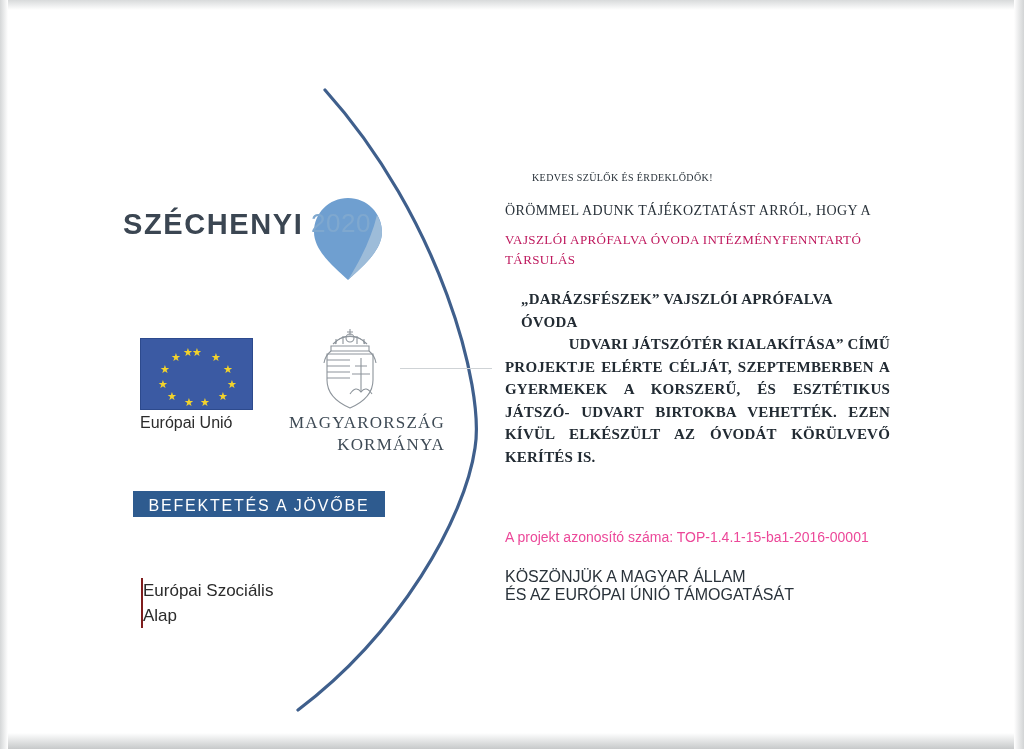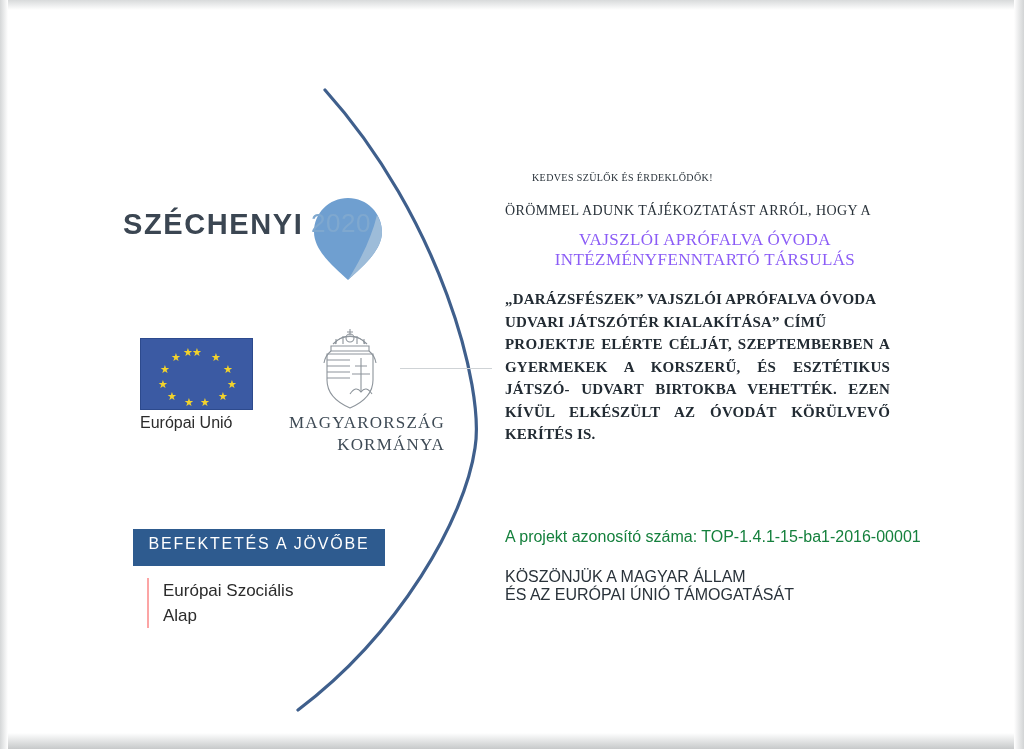"VAJSZLÓI APRÓFALVA ÓVODA" #org { color: #8b5cf6 -> #be185d; font-size: 17px -> 13px; text-align: center -> none }
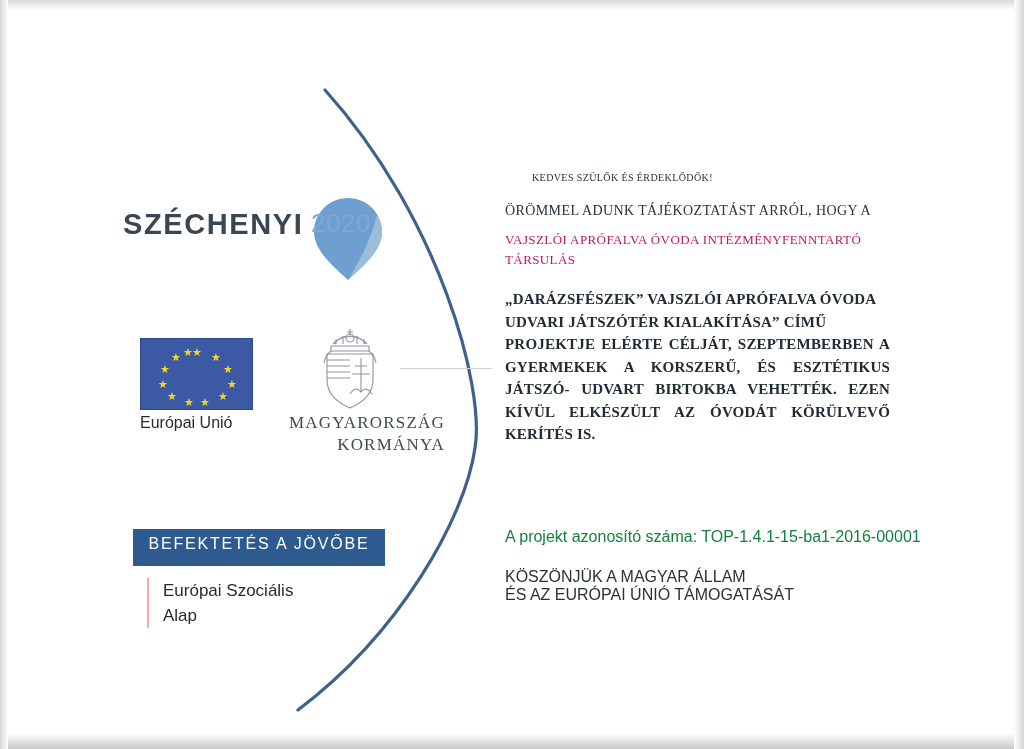"„DARÁZSFÉSZEK” VAJSZLÓI APRÓFALVA ÓVODA" #body-text .first-line { margin-left: none -> 16px }
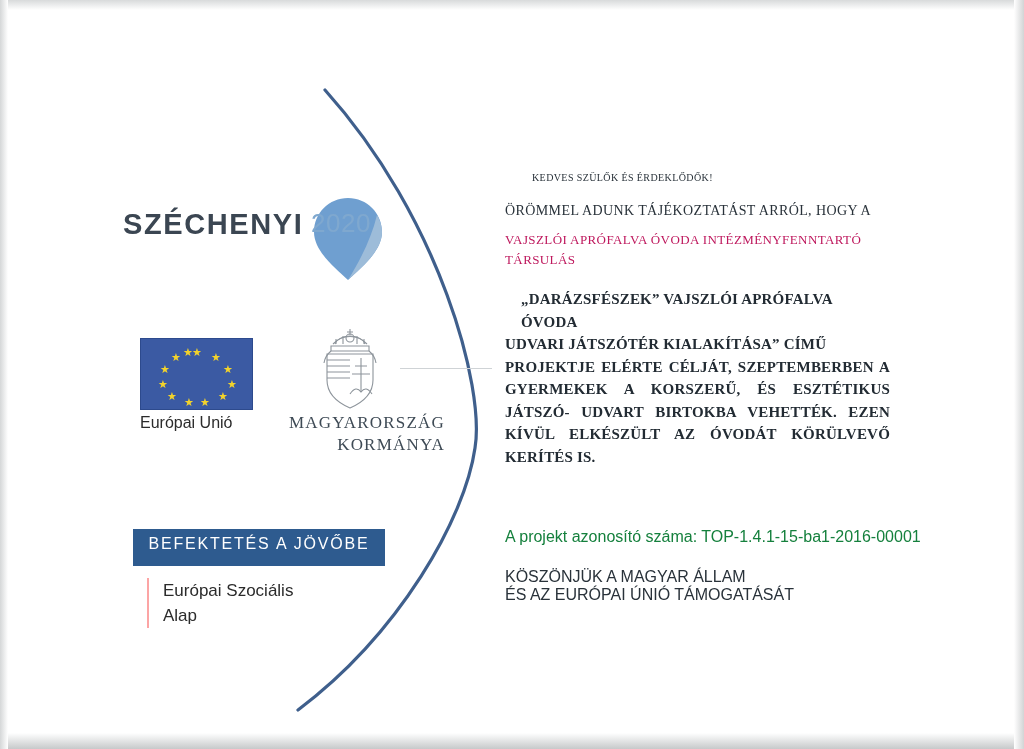"UDVARI JÁTSZÓTÉR KIALAKÍTÁSA” CÍMŰ" #body-text .second-line { text-align: left -> right }
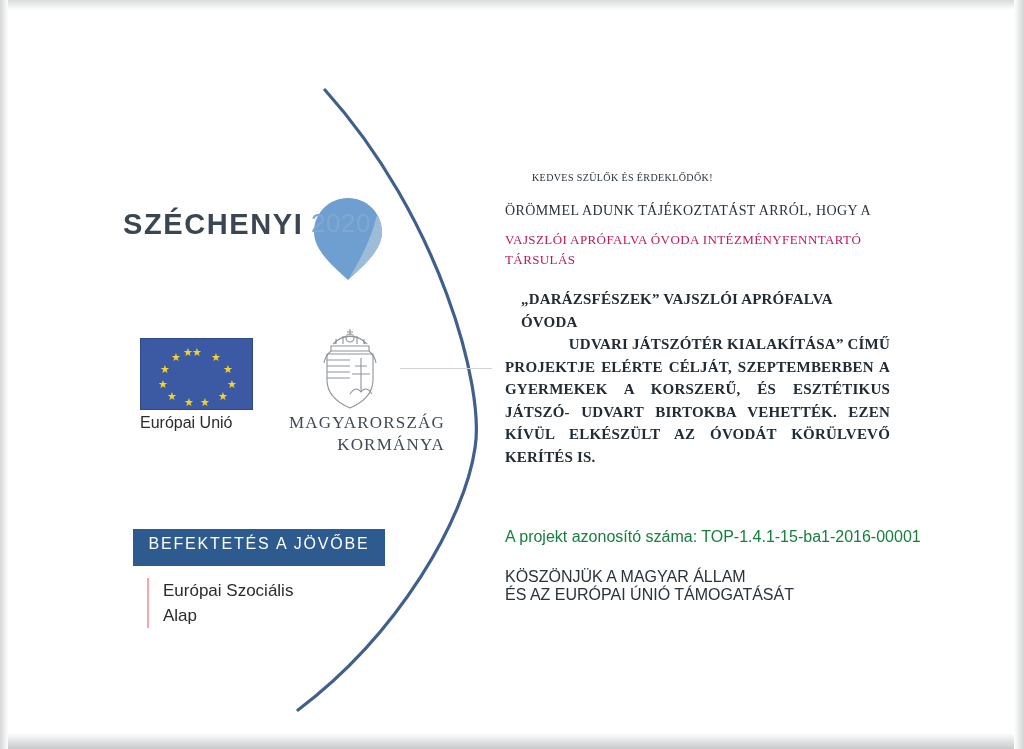"BEFEKTETÉS A JÖVŐBE" #befektetes-bar { height: 37px -> 26px; top: 529px -> 491px }
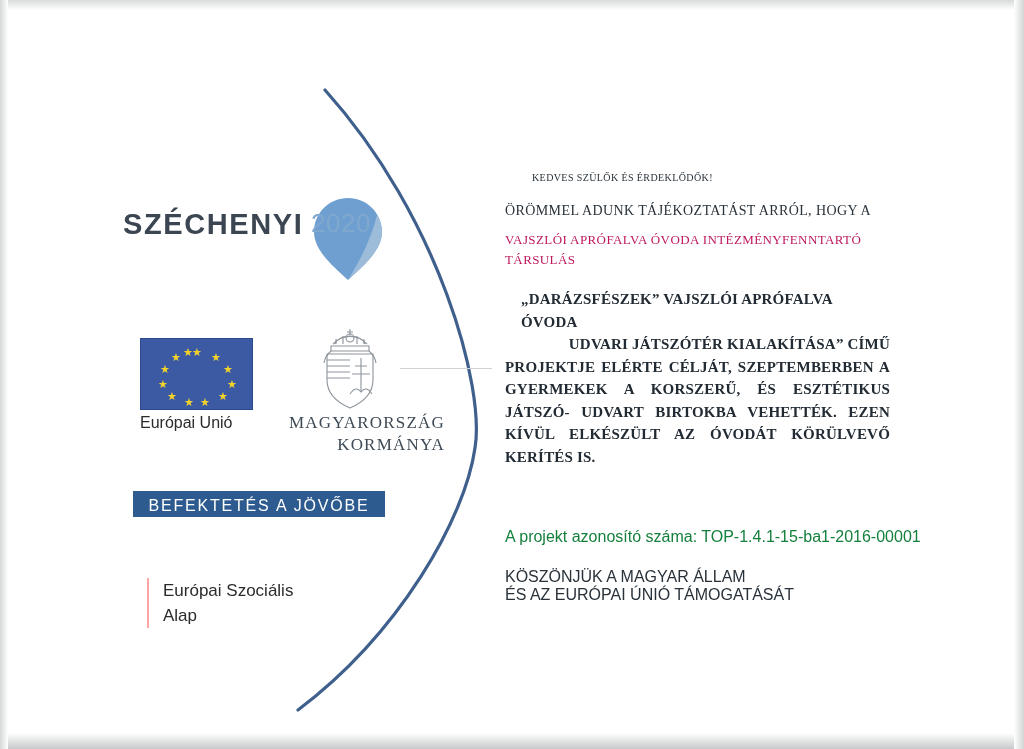"A projekt azonosító száma:" #project-id { color: #15803d -> #ec4899; font-size: 16px -> 14px }
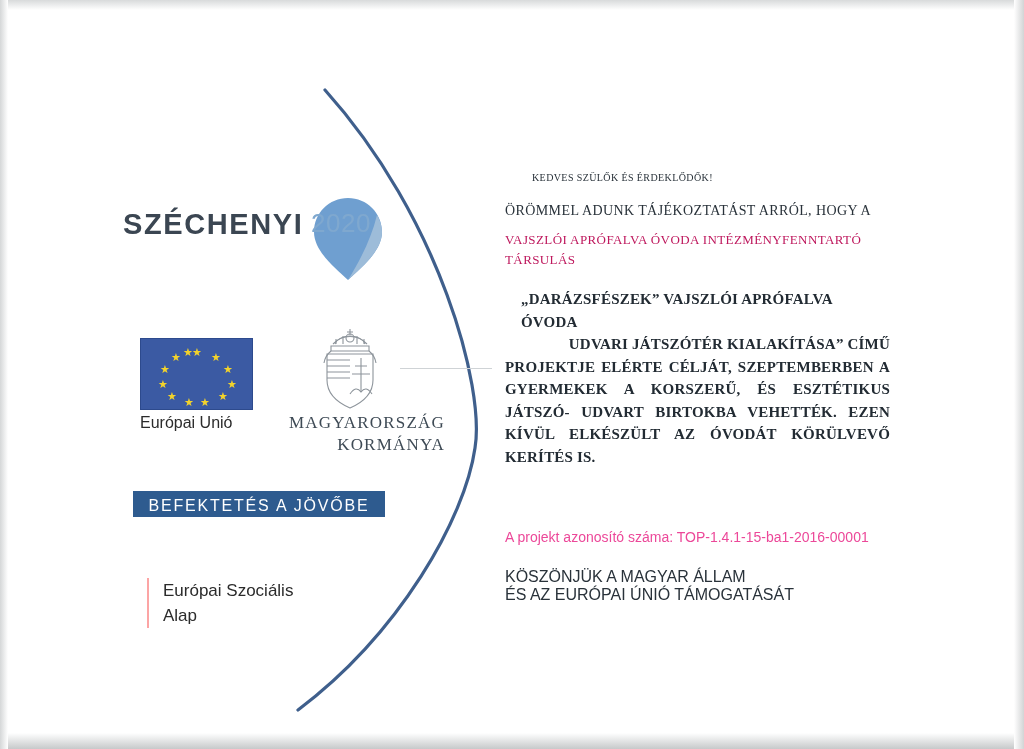"Európai Szociális" #esza { border-left: 2px solid #fca5a5 -> 2px solid #7f1d1d; left: 147px -> 141px; padding-left: 14px -> none }
